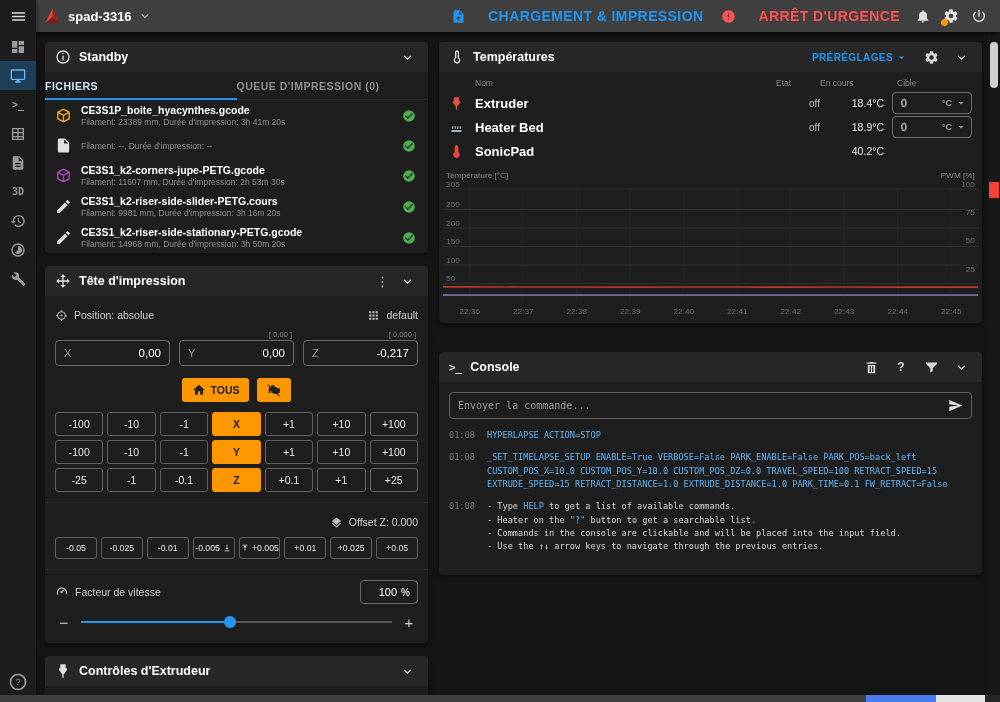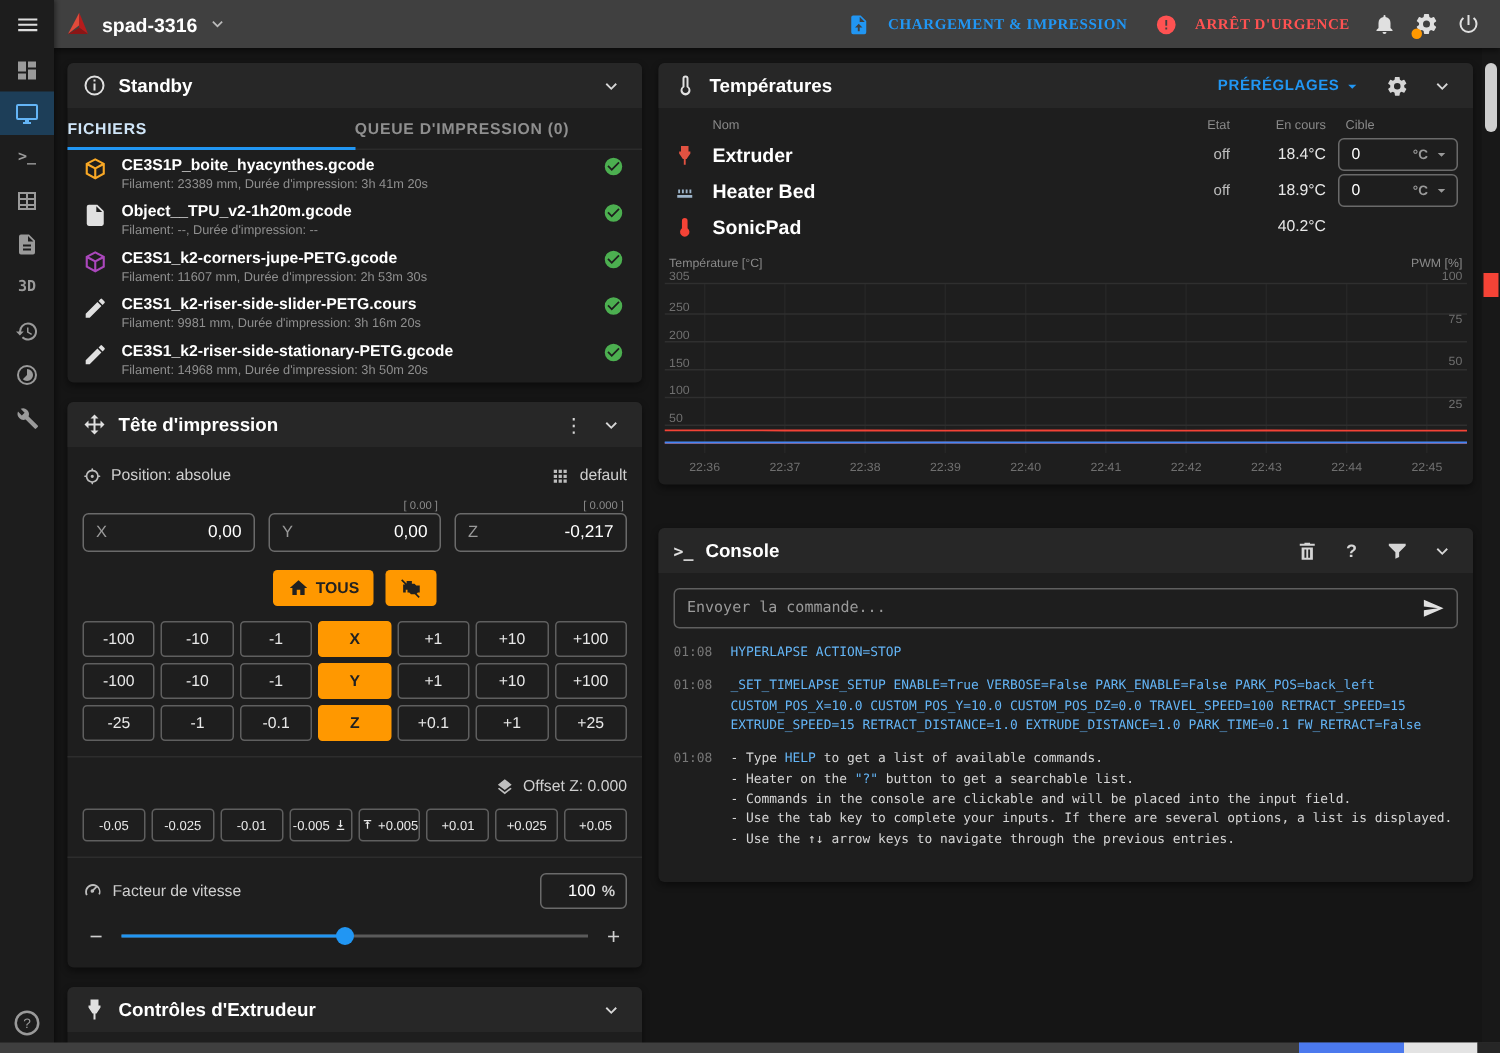"CHARGEMENT & IMPRESSION" .tb-btn { font-family: Liberation Serif, serif -> Liberation Sans, sans-serif; font-size: 10px -> 14px; gap: 12px -> 22px }
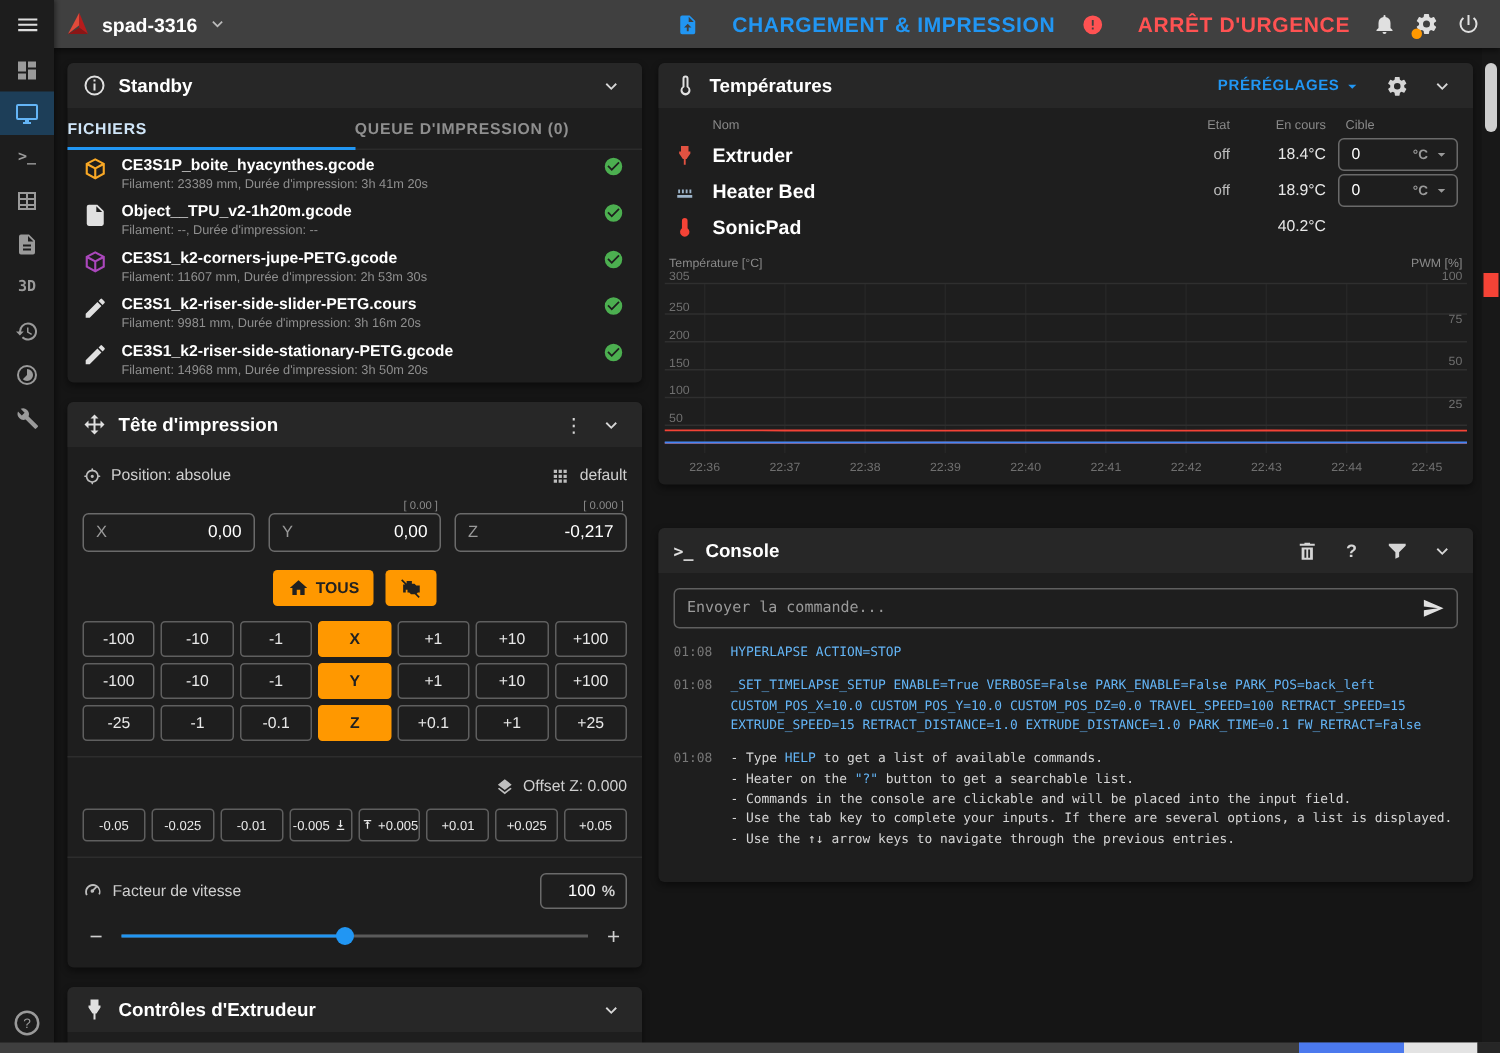"Etat" .ta-r { text-align: right -> left }
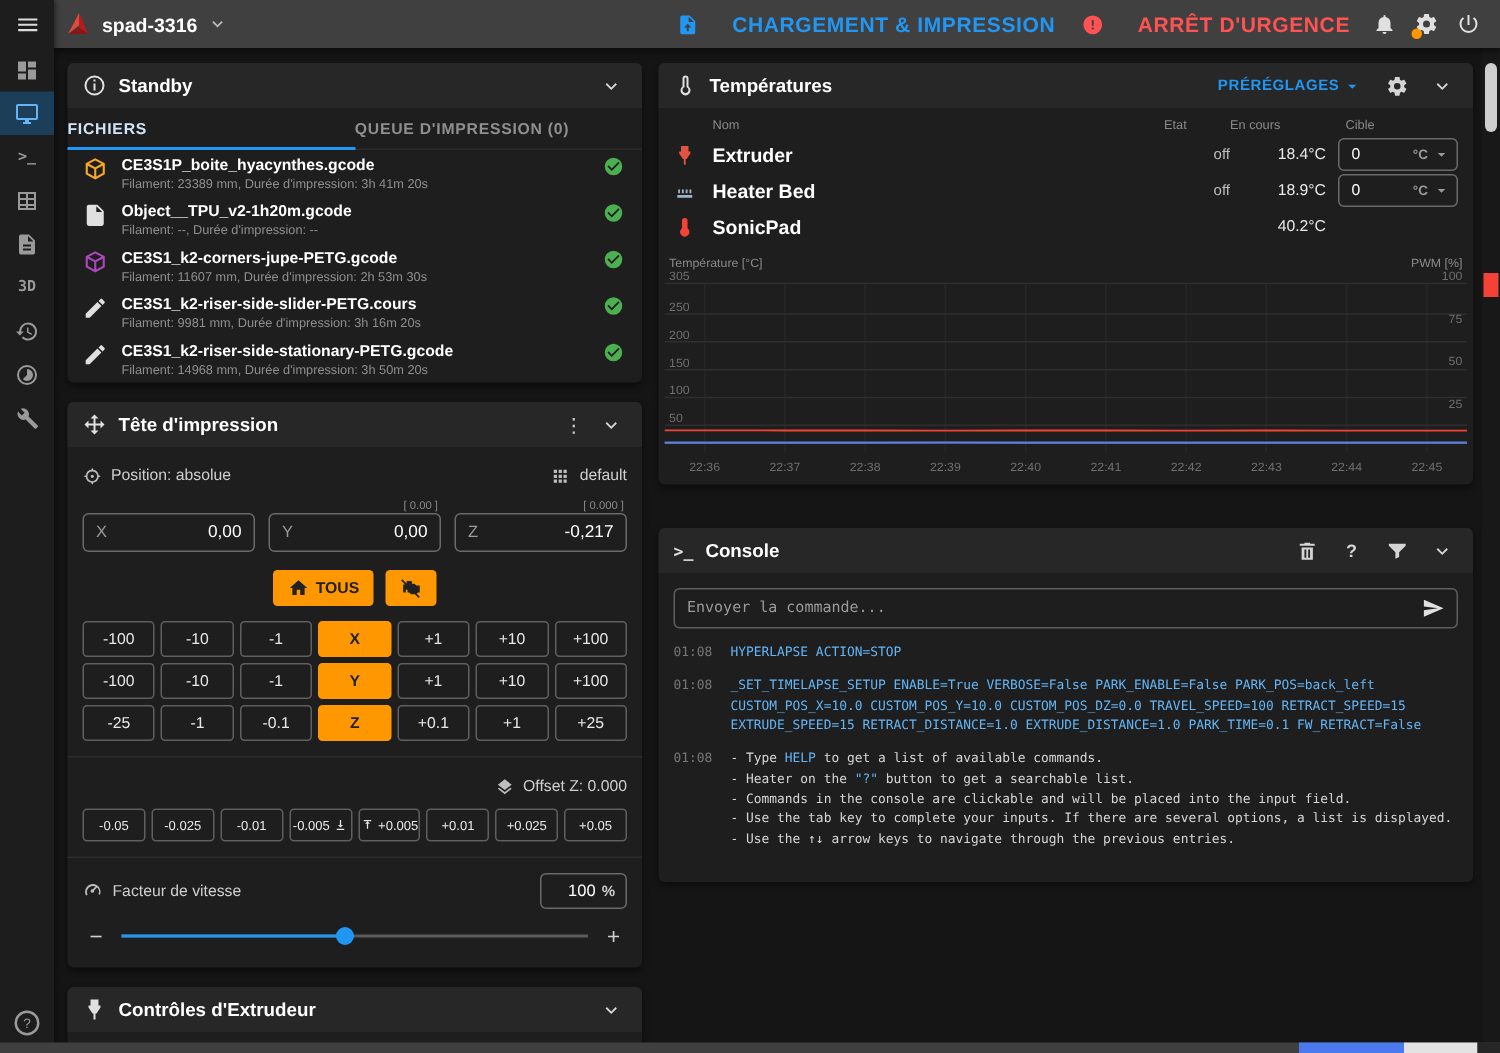"CE3S1P_boite_hyacynthes.gcode" .file-row { align-items: none -> center }
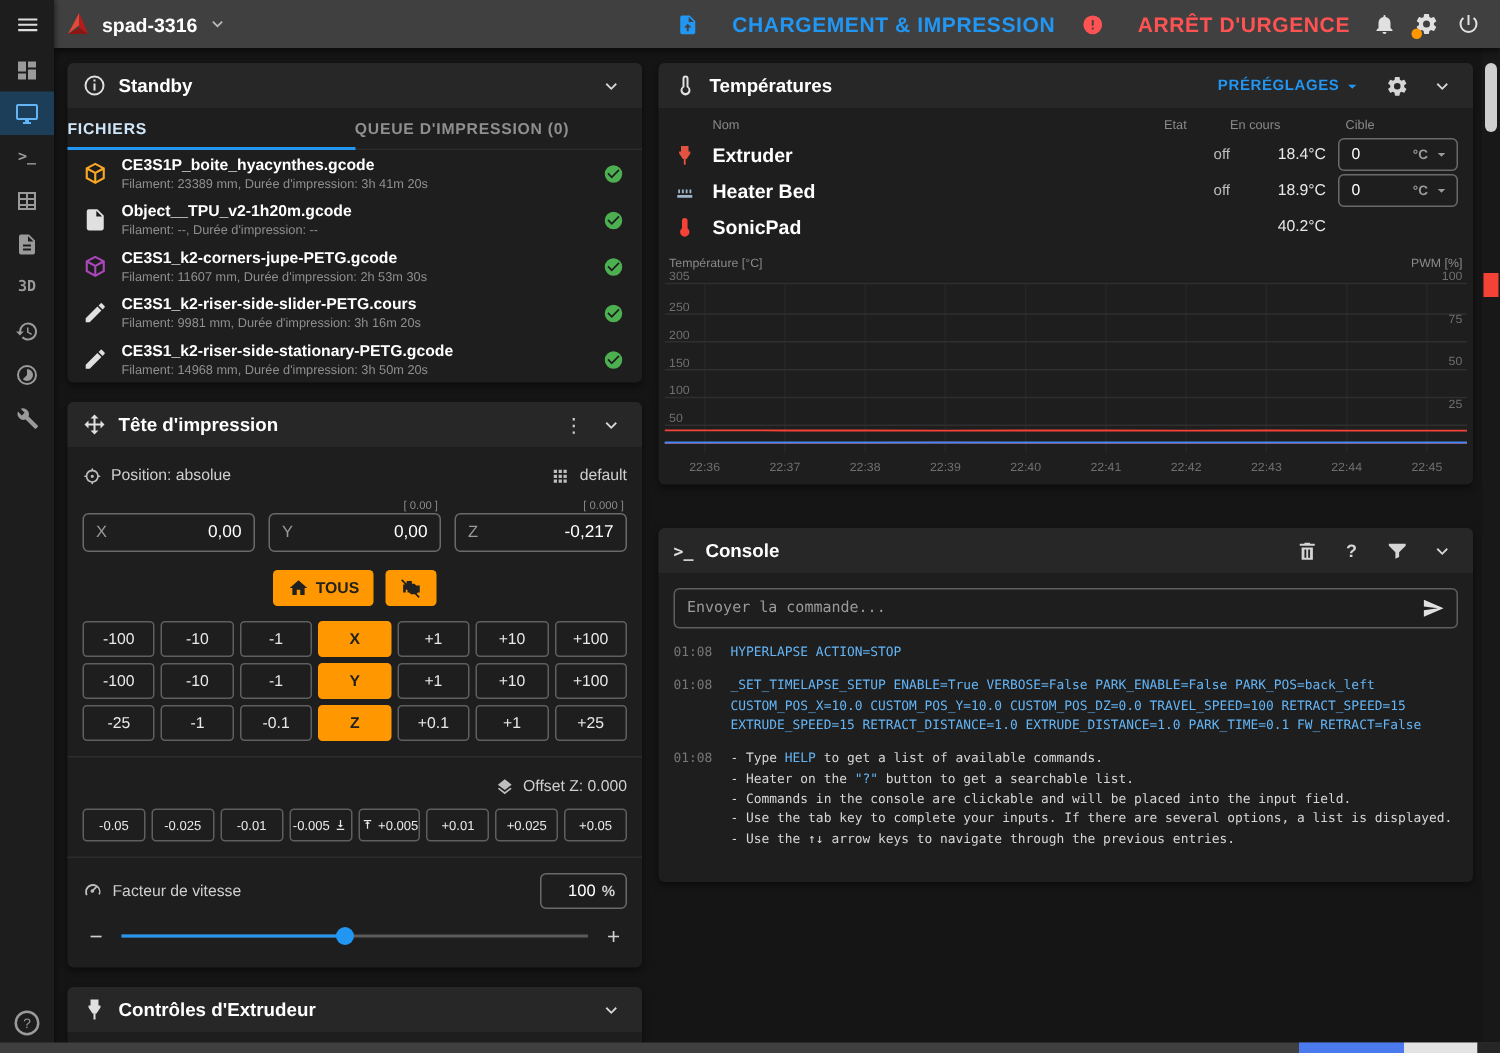"Object__TPU_v2-1h20m.gcode" div.f-name { html: <div>Object__TPU_v2-1h20m.gcode</div> -> none }
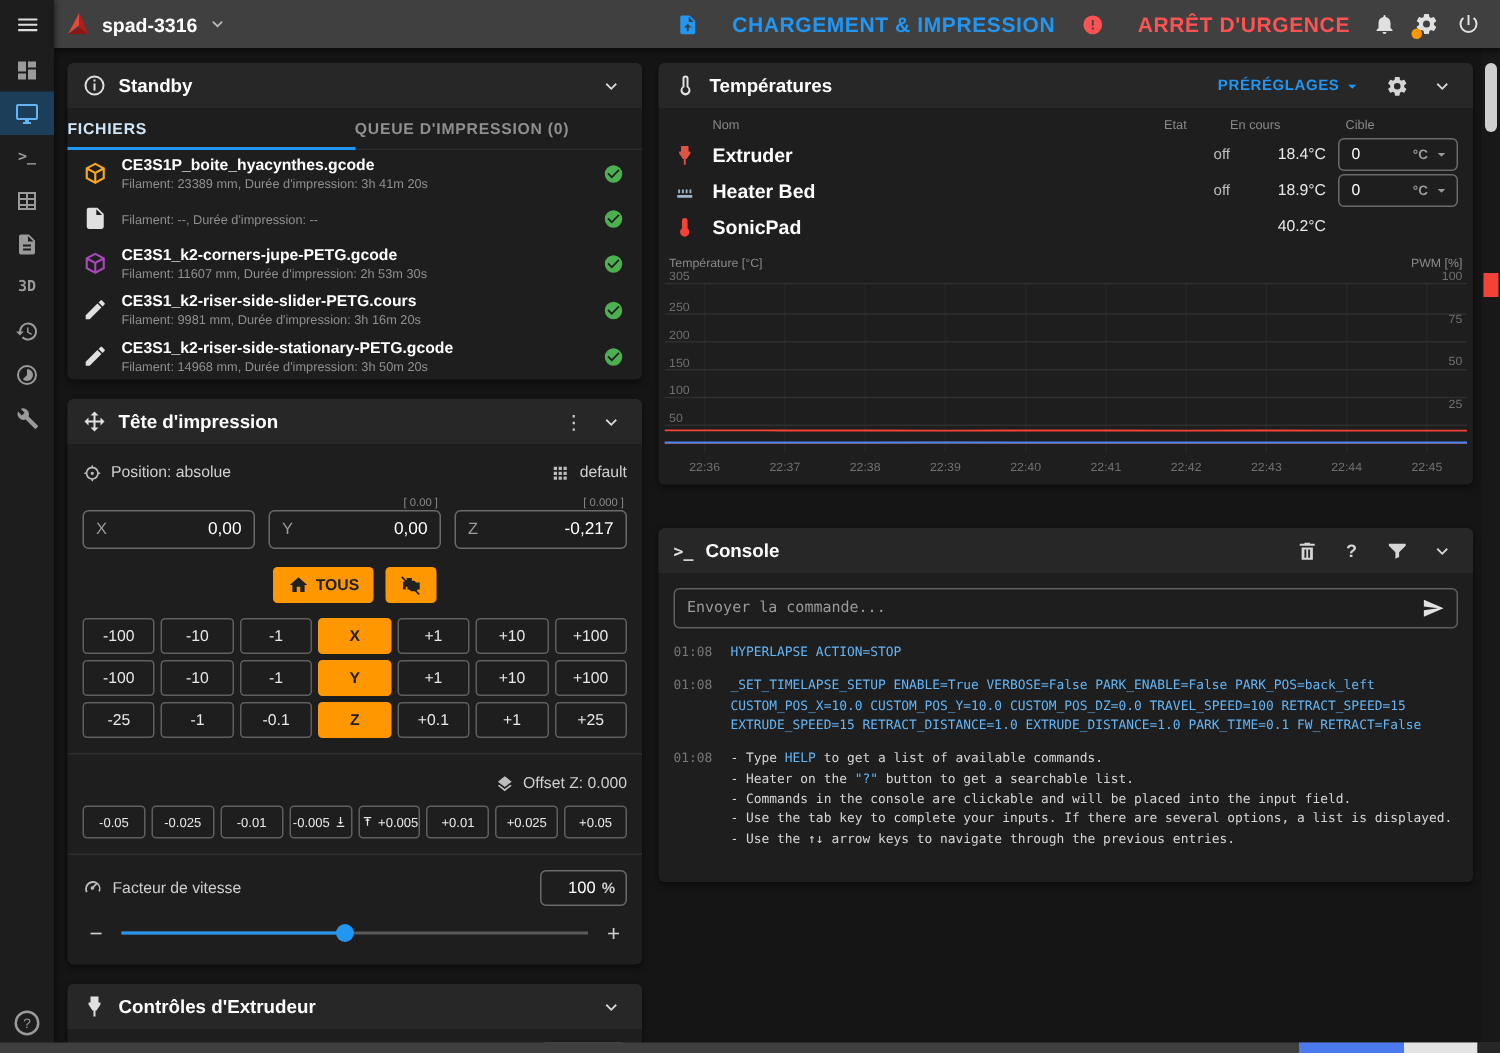"- Use the tab key" div.c-line { html: <div><span>- Use the tab key to complete your inputs. If there are several options, a list is displayed.</span></div> -> none }
